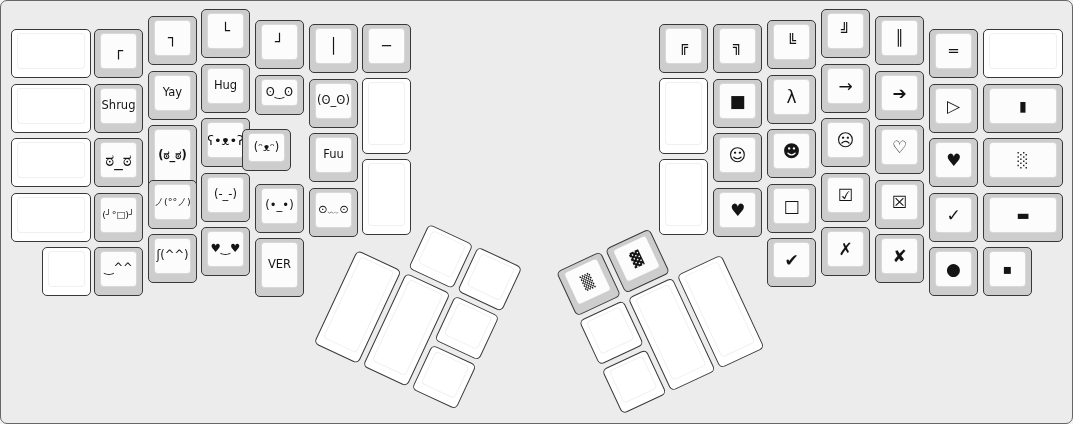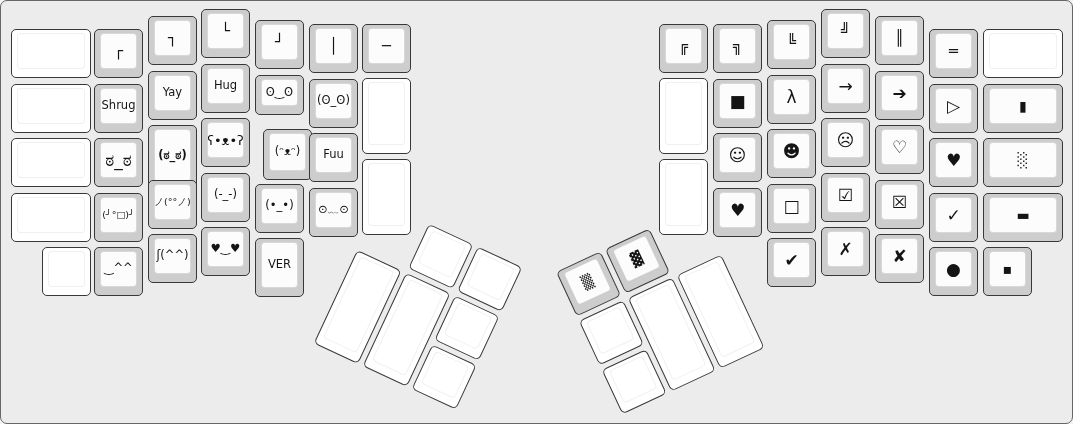"(ᵔᴥᵔ)" div.key { height: 51px -> 42px; left: 262px -> 241px }
